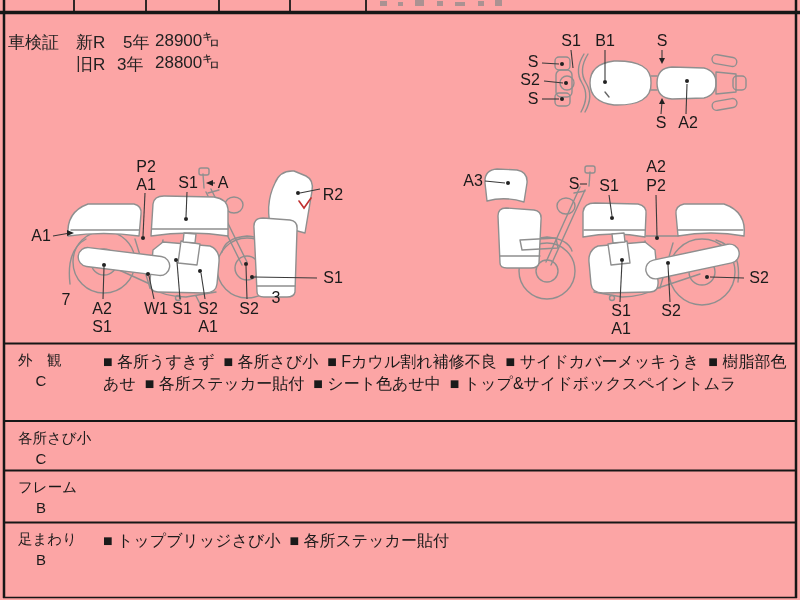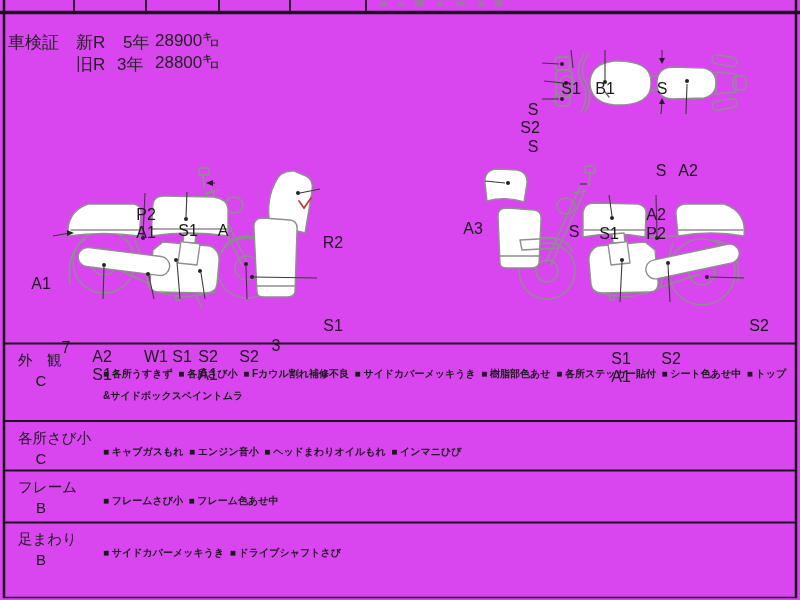"車検証" .page { background: #d946ef -> #fca5a5 }
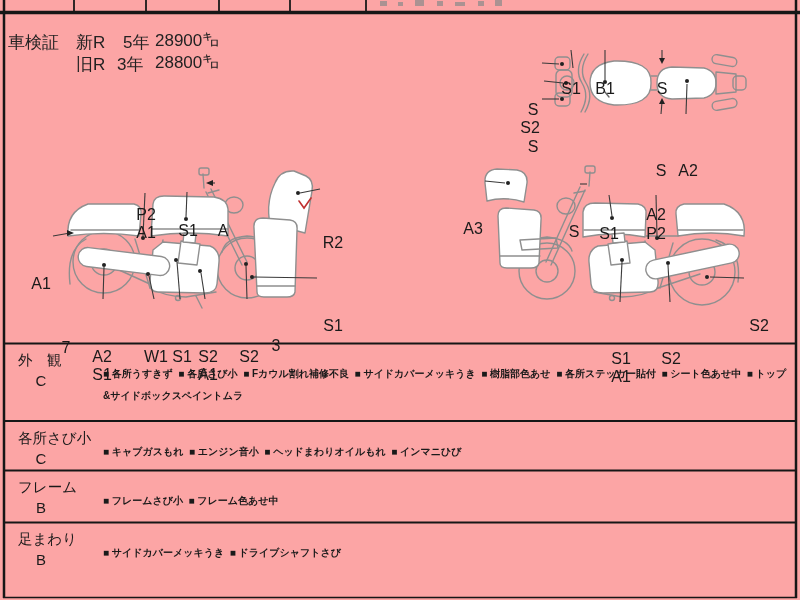"S1" .lbl { margin-top: 48px -> none }
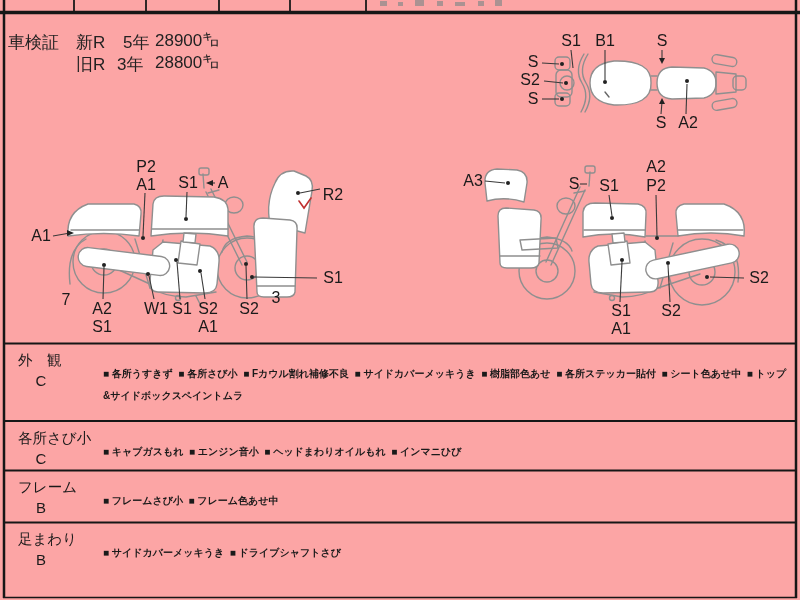"■ 各所うすきず ■ 各所さび小 ■" .titems { font-size: 10px -> 16px; font-weight: bold -> none; top: 20px -> 8px }
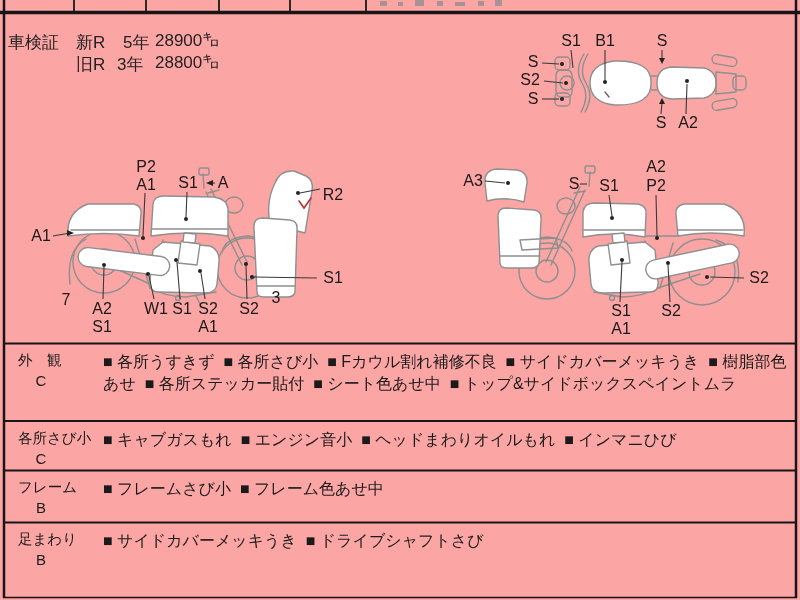"■ キャブガスもれ ■ エンジン音小 ■" div.titems { html: <div>■ キャブガスもれ ■ エンジン音小 ■ ヘッドまわりオイルもれ ■ インマニひび</div> -> none }
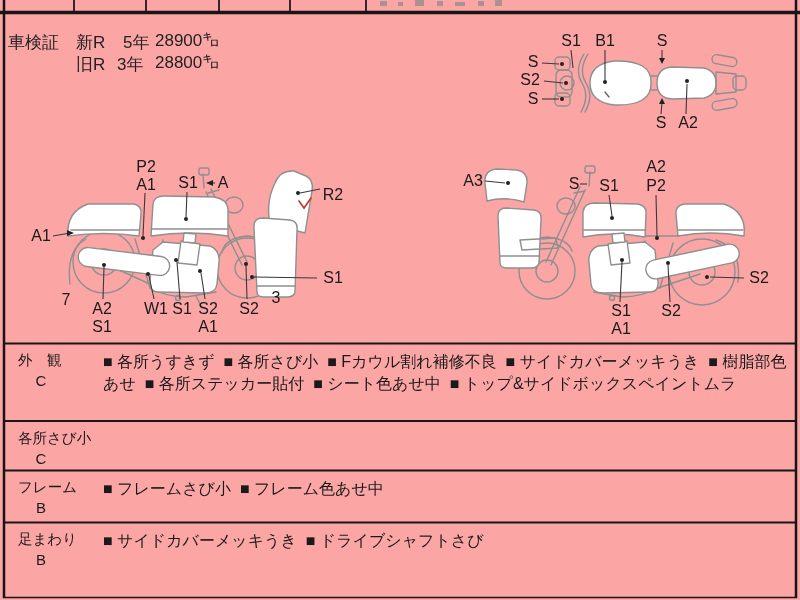"■ フレームさび小 ■ フレーム色あせ中" div.titems { html: <div>■ フレームさび小 ■ フレーム色あせ中</div> -> none }
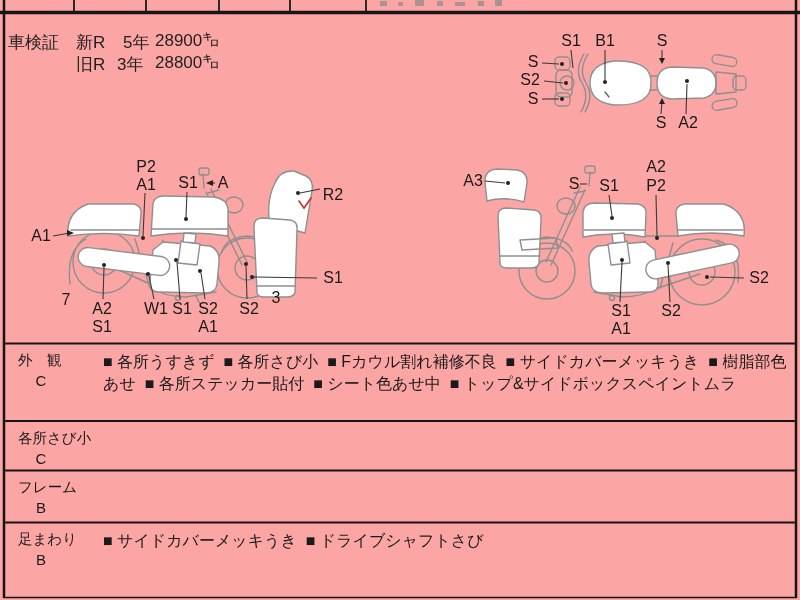"■ サイドカバーメッキうき ■ ドライブシャフトさび" div.titems { text: サイドカバーメッキうき  ■ ドライブシャフトさび -> トップブリッジさび小  ■ 各所ステッカー貼付 }
